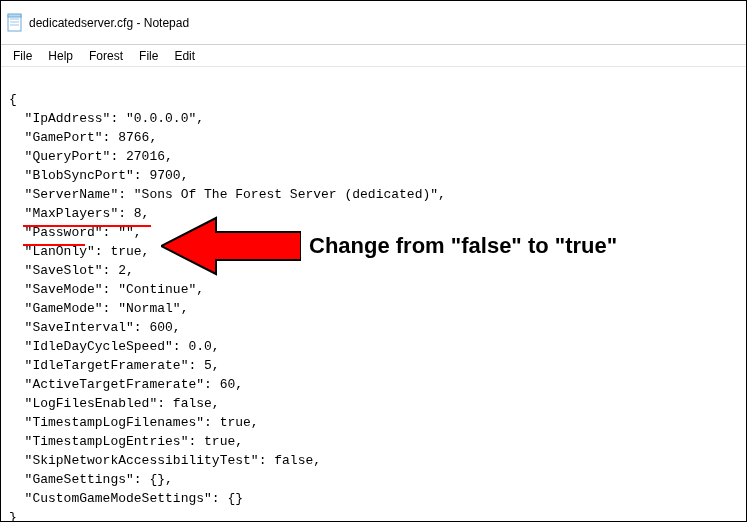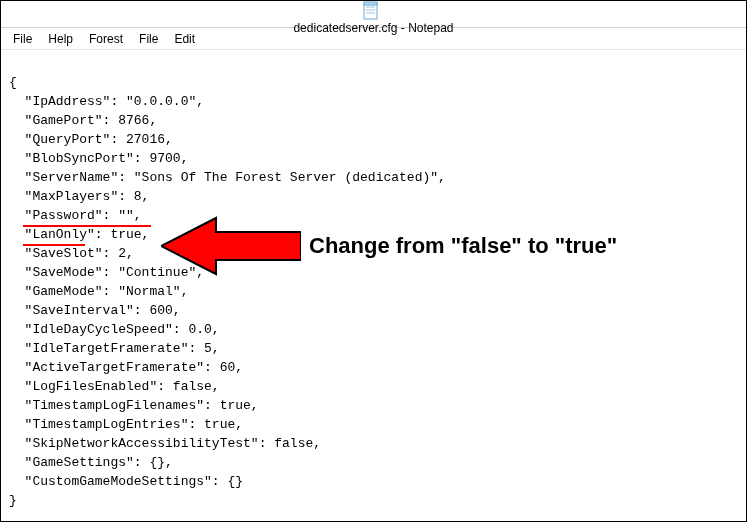"dedicatedserver.cfg - Notepad" .titlebar { flex-direction: column -> none; height: 27px -> 44px }
